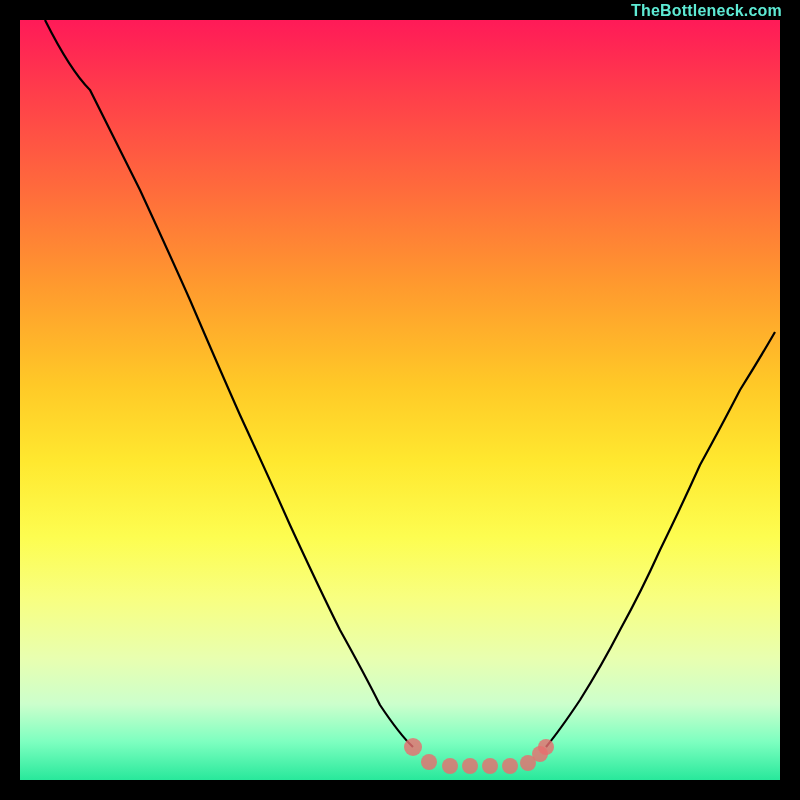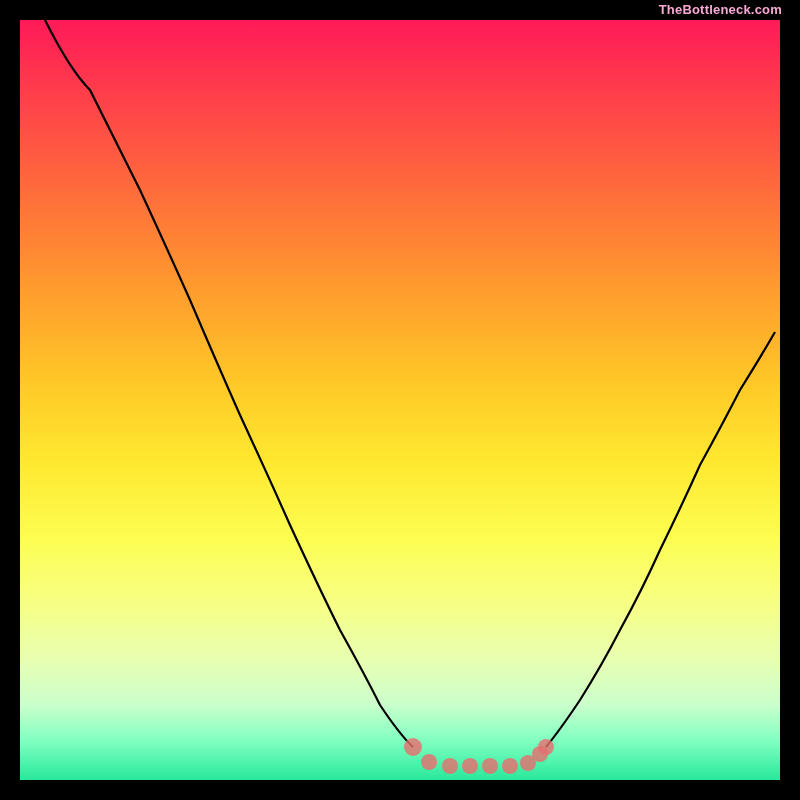"TheBottleneck.com" .watermark { color: #f9a8d4 -> #5eead4; font-size: 13px -> 16px }
